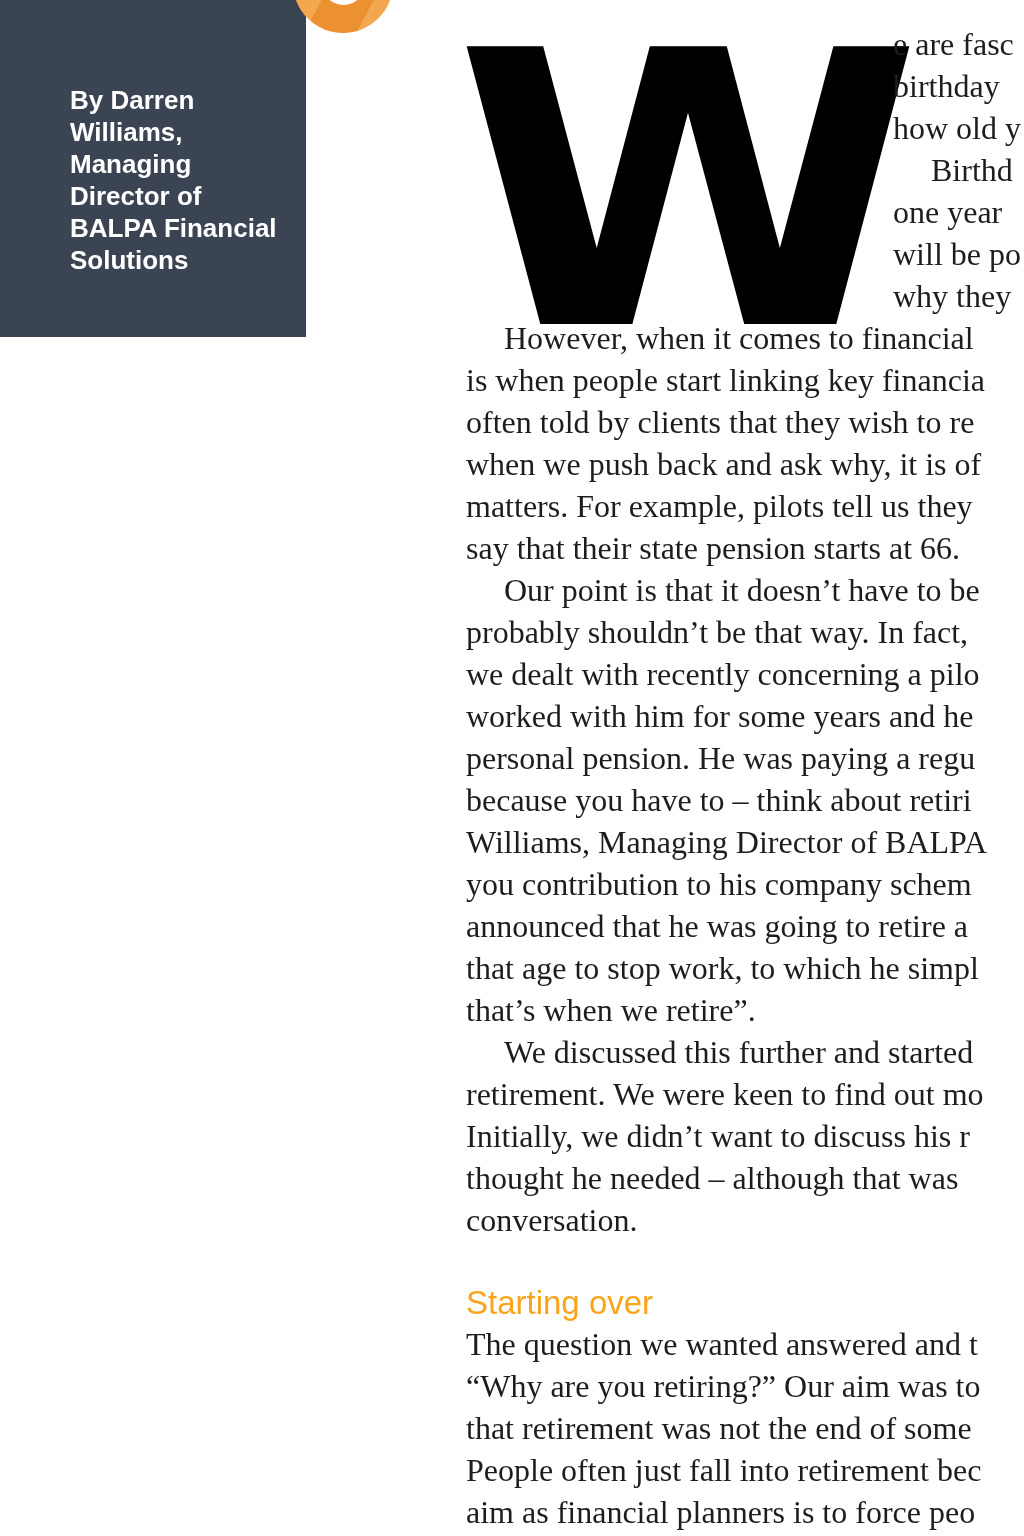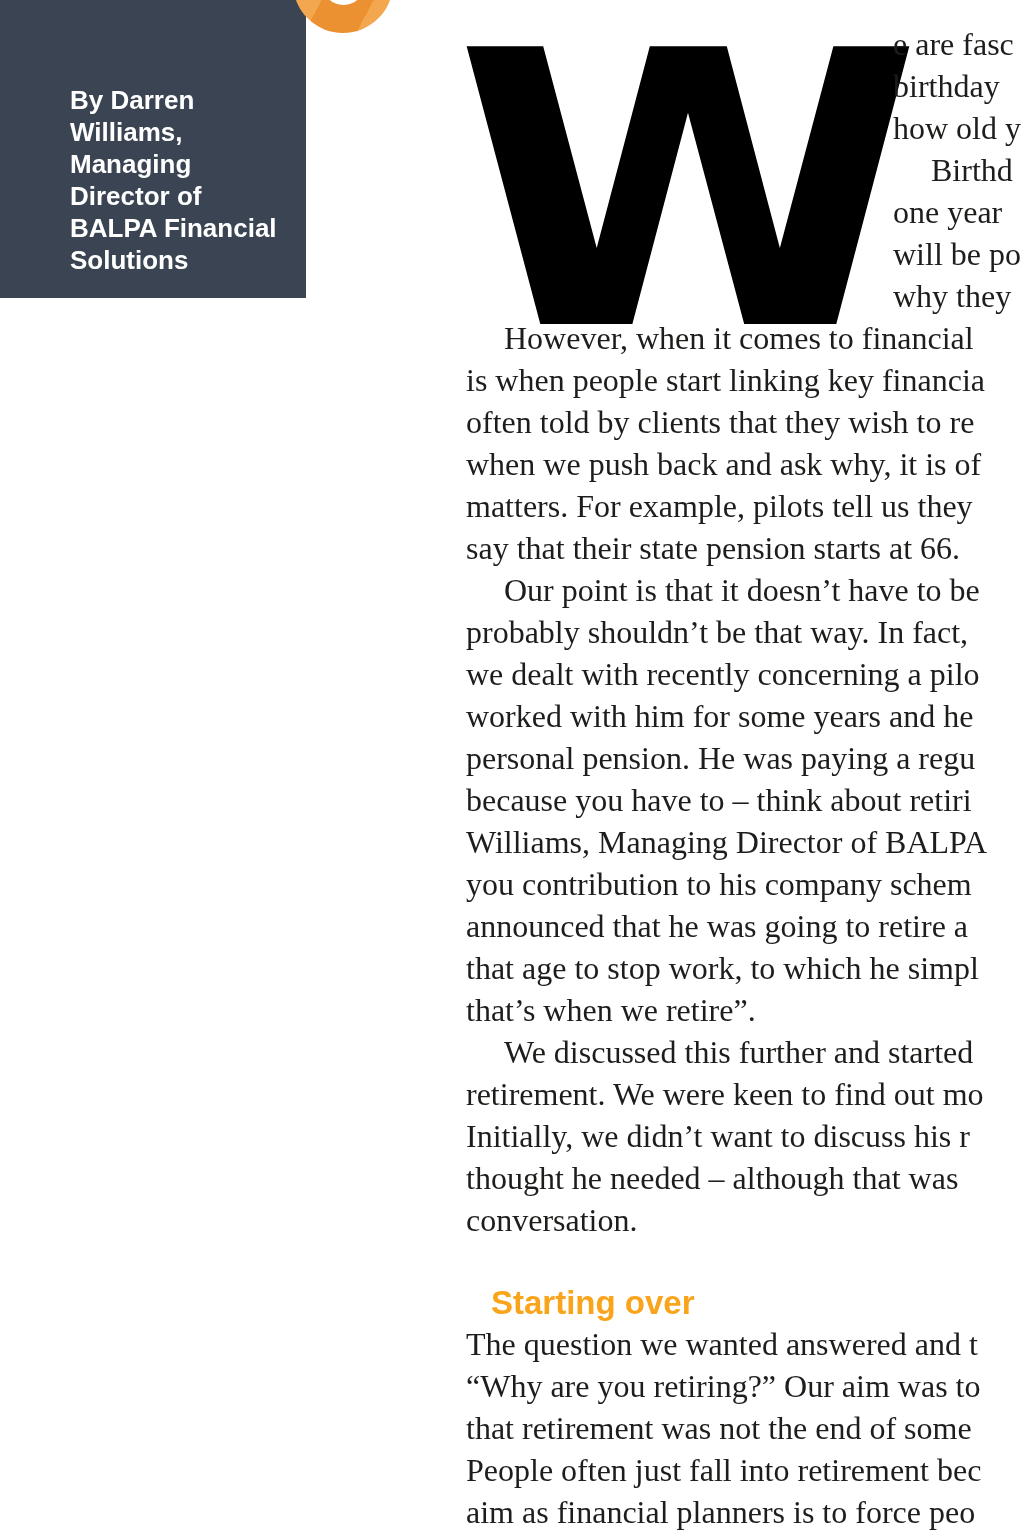"By Darren" .byline-panel { height: 298px -> 337px }
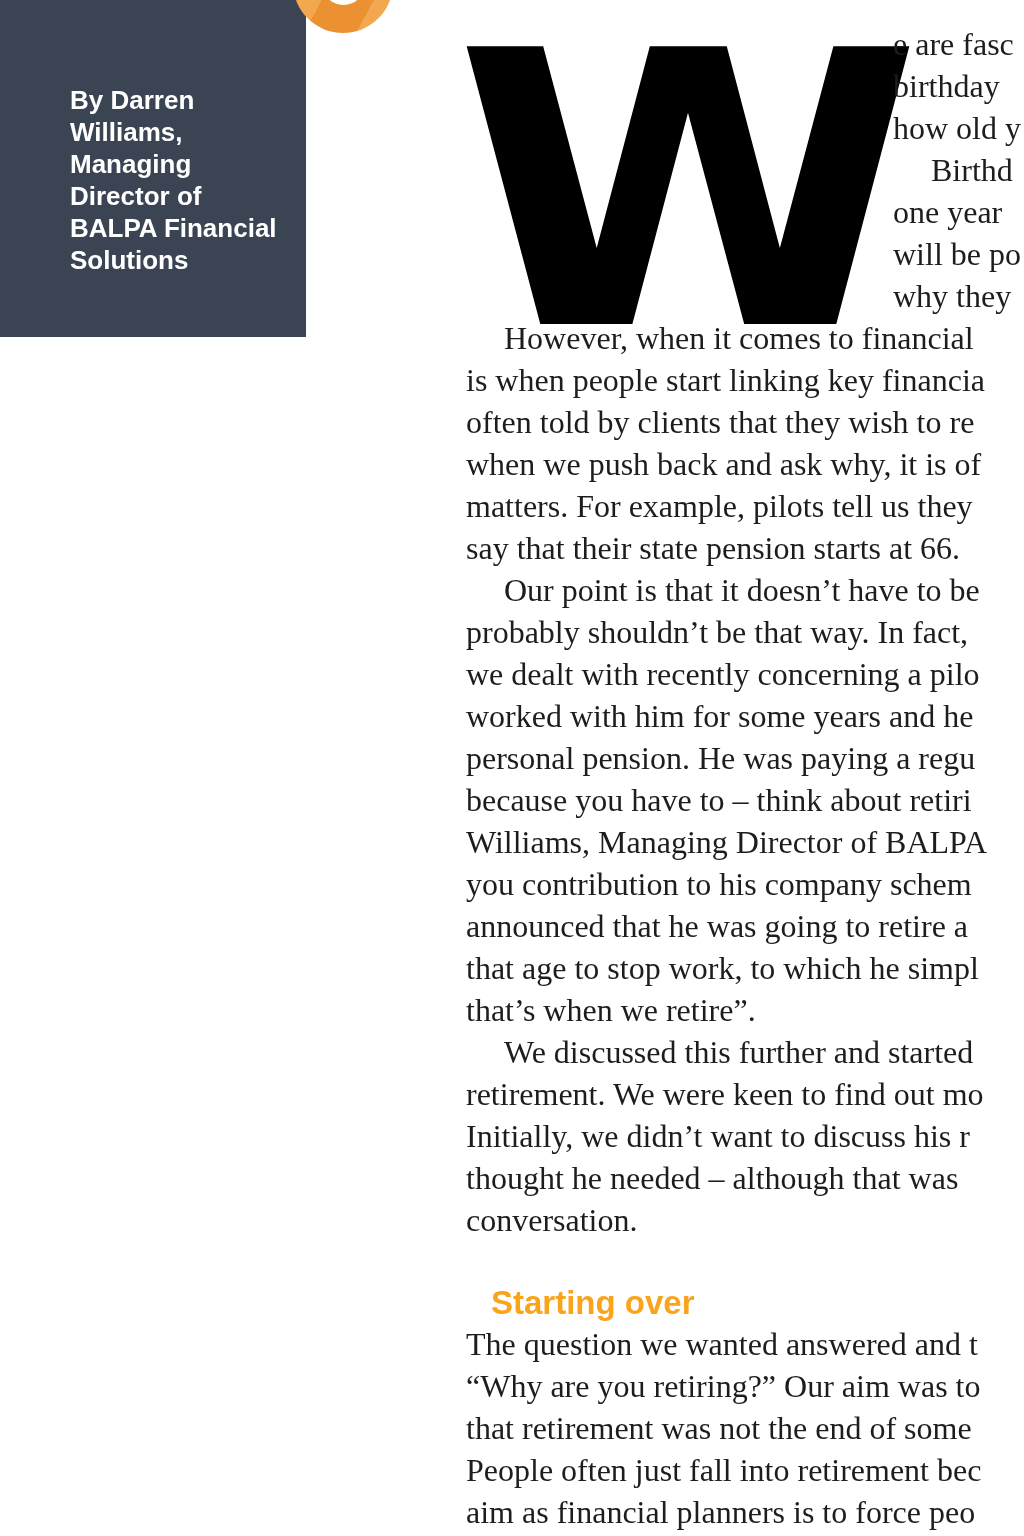"Starting over" .section-heading { font-weight: bold -> normal; margin-left: 25px -> none }
